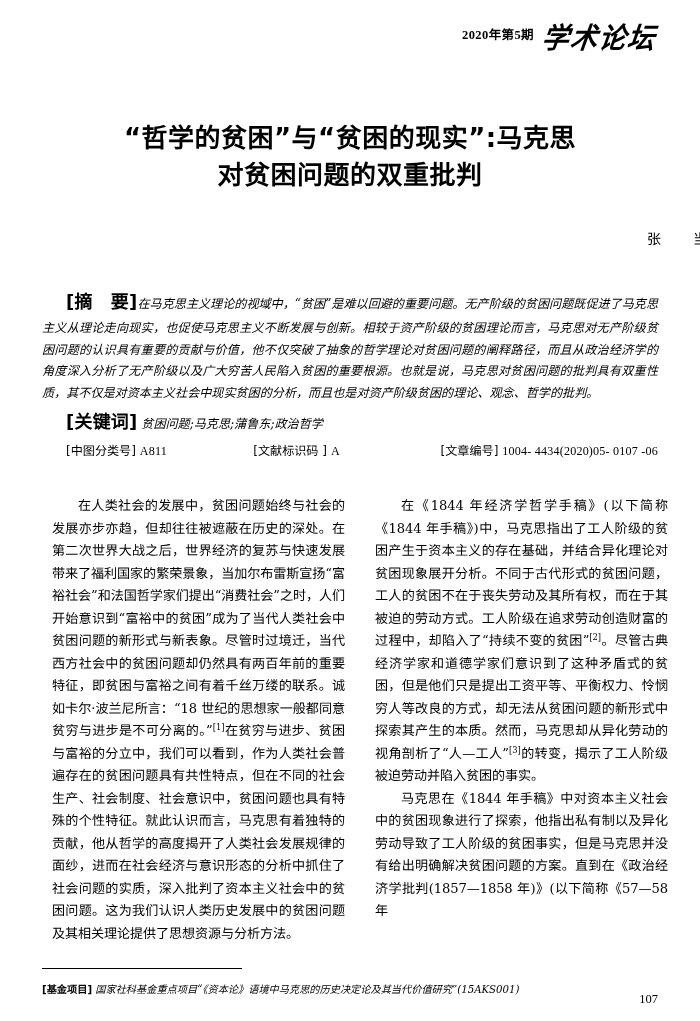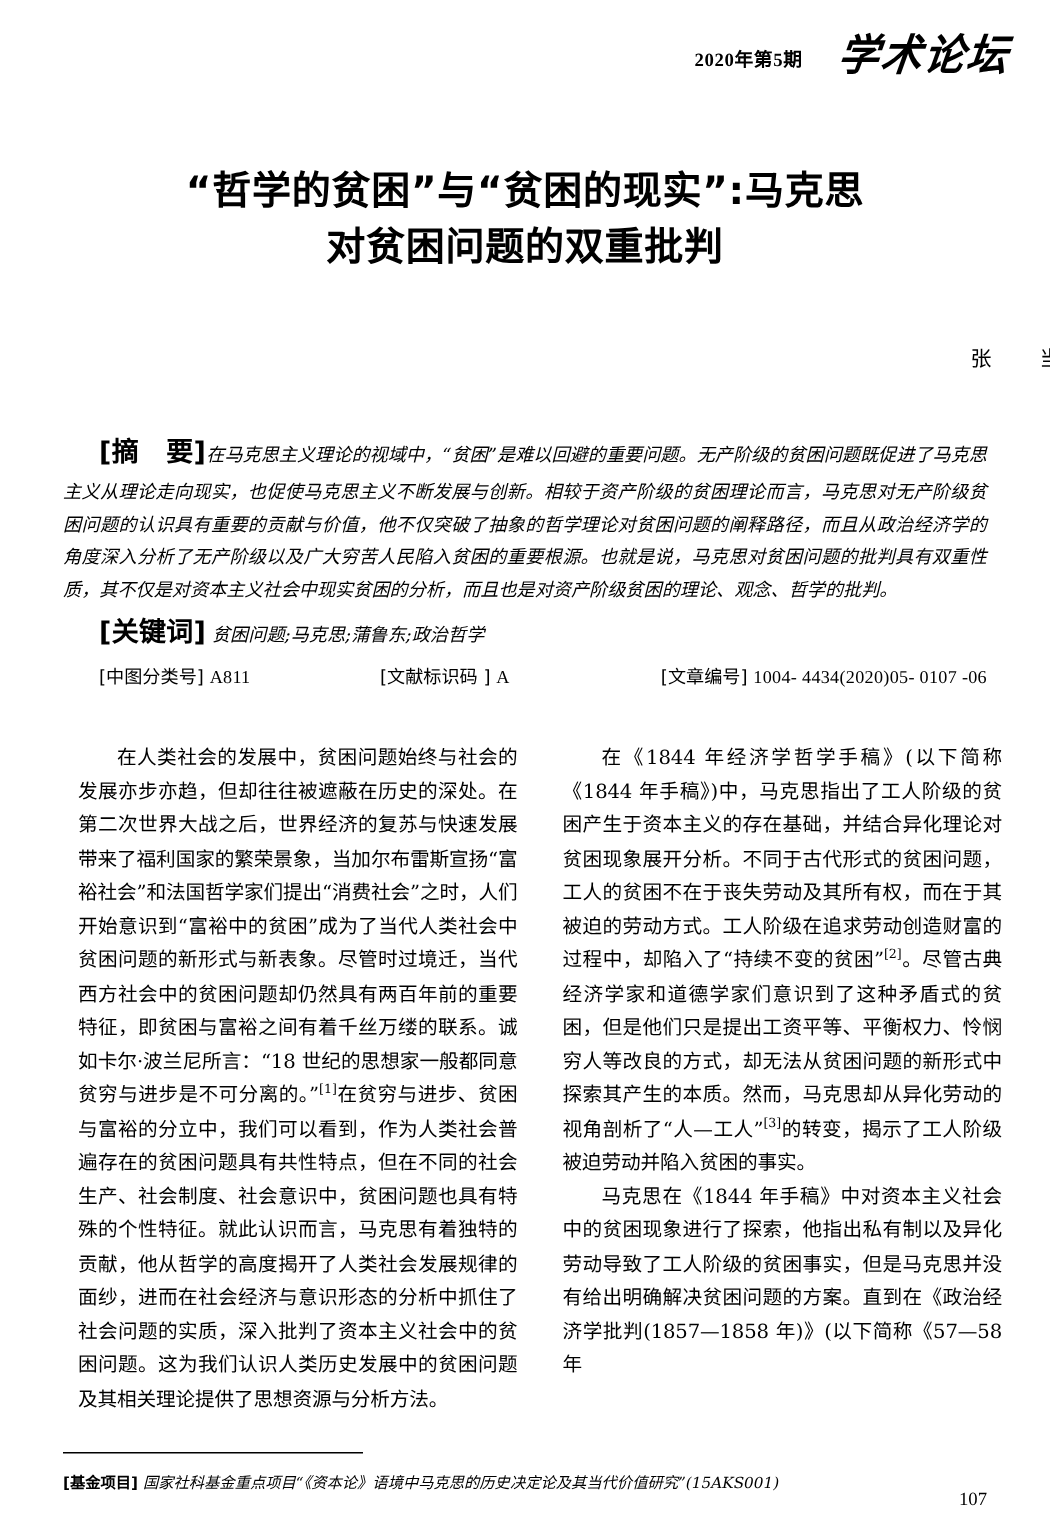"2020年第5期" .masthead { align-items: flex-end -> center; gap: 24px -> 8px; right: 27px -> 44px }
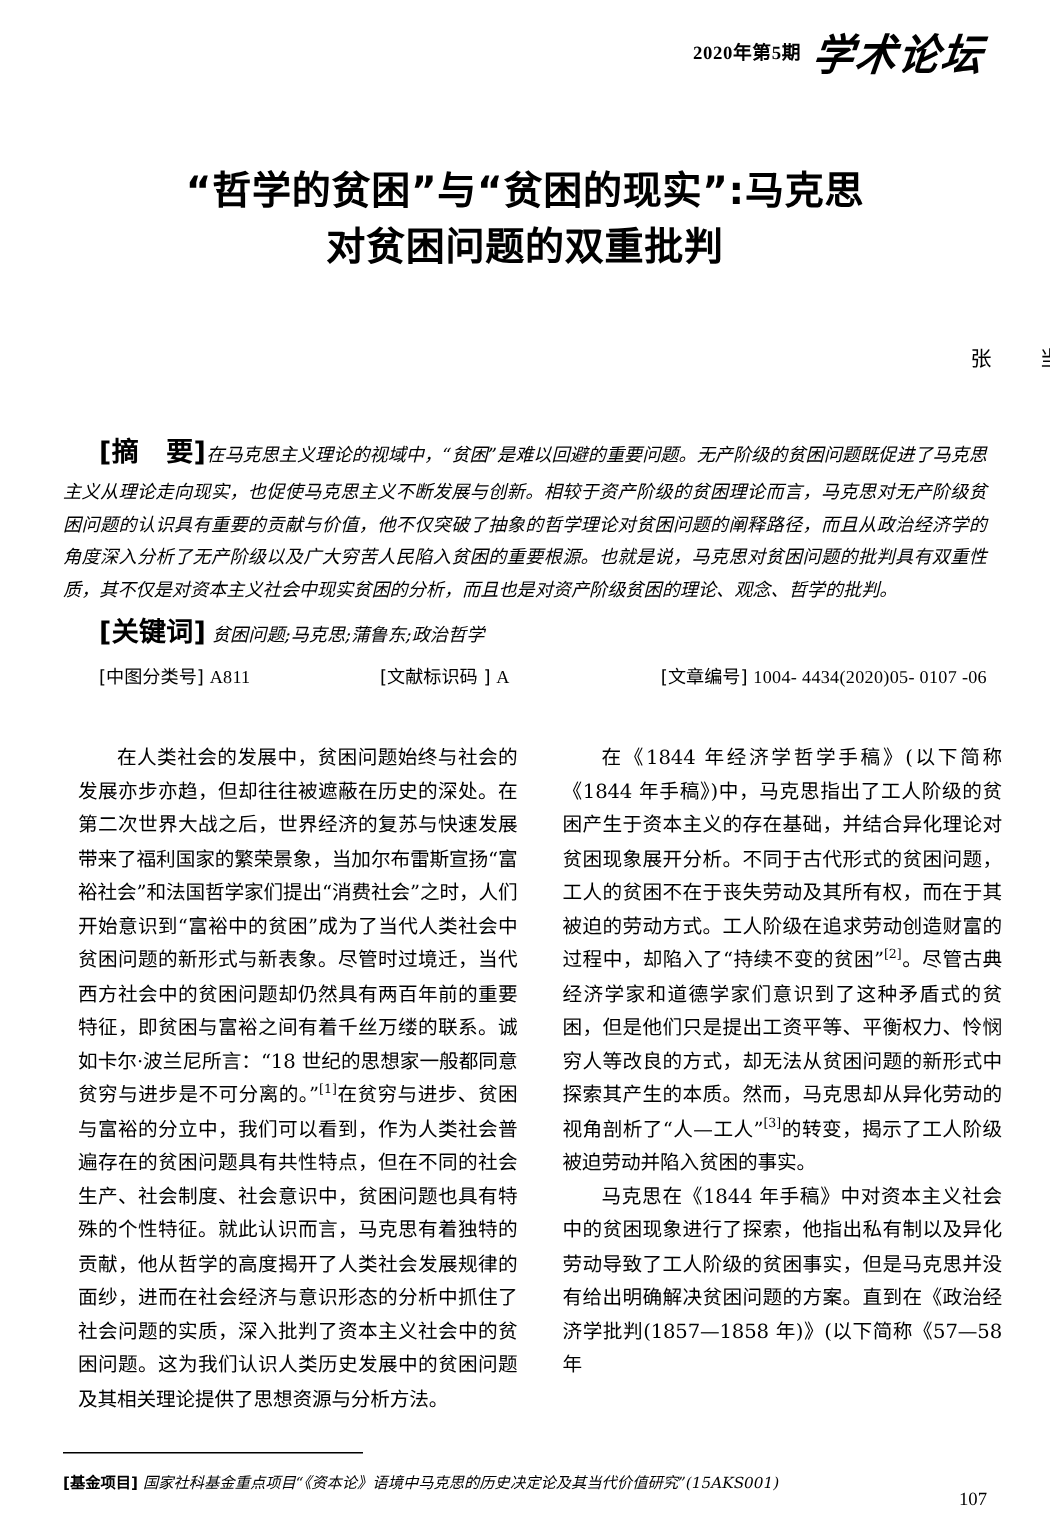"“哲学的贫困”与“贫困的现实”:马克思" .article-title { margin: 2px -> 12px }
